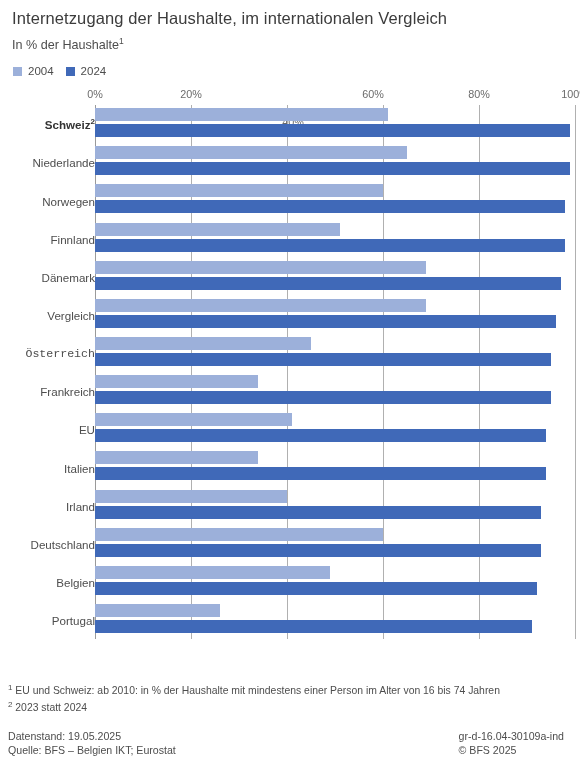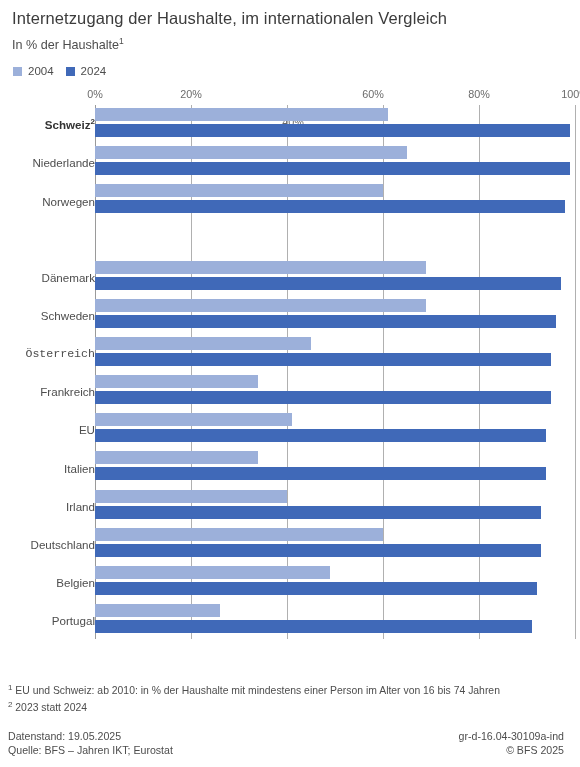"Finnland" div.row { html: none -> <div> <div>Finnland</div> <div></div> <div></div> </div> }
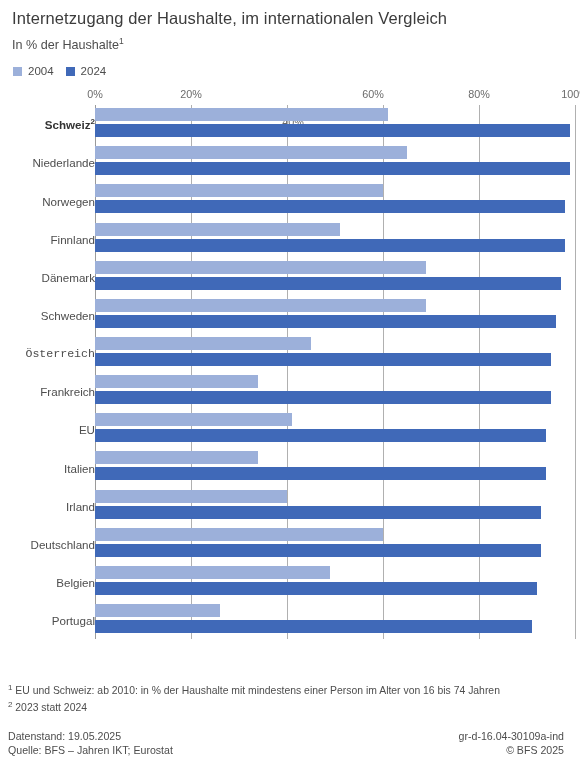"Schweden" div.row-label { text: Schweden -> Vergleich }
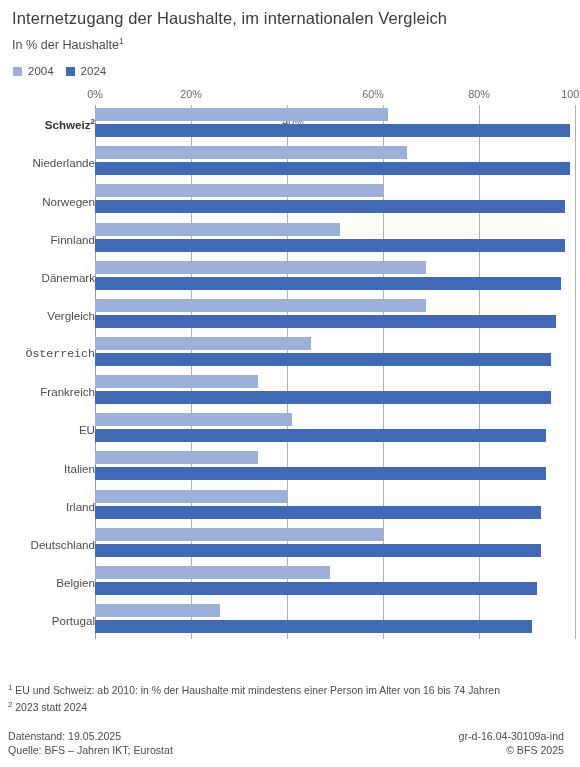"gr-d-16.04-30109a-ind" .footer-col.right { text-align: right -> none }
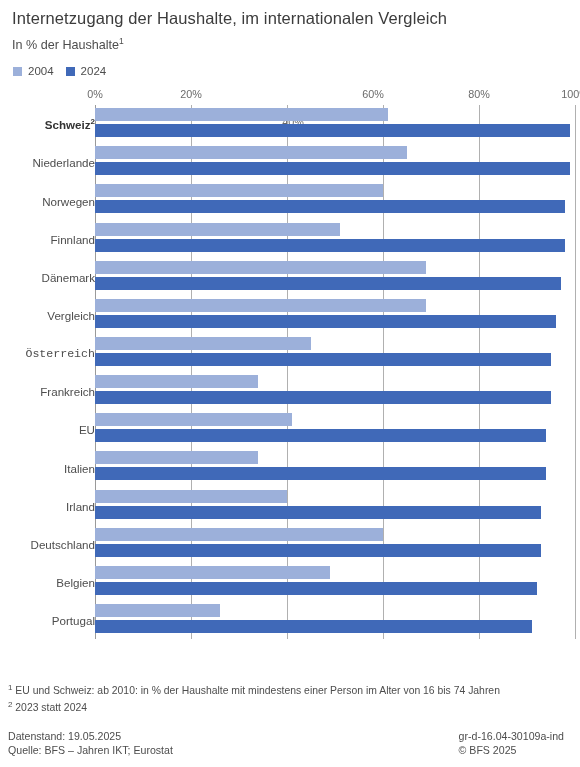"Quelle: BFS – Jahren IKT;" div { text: Jahren -> Belgien }
